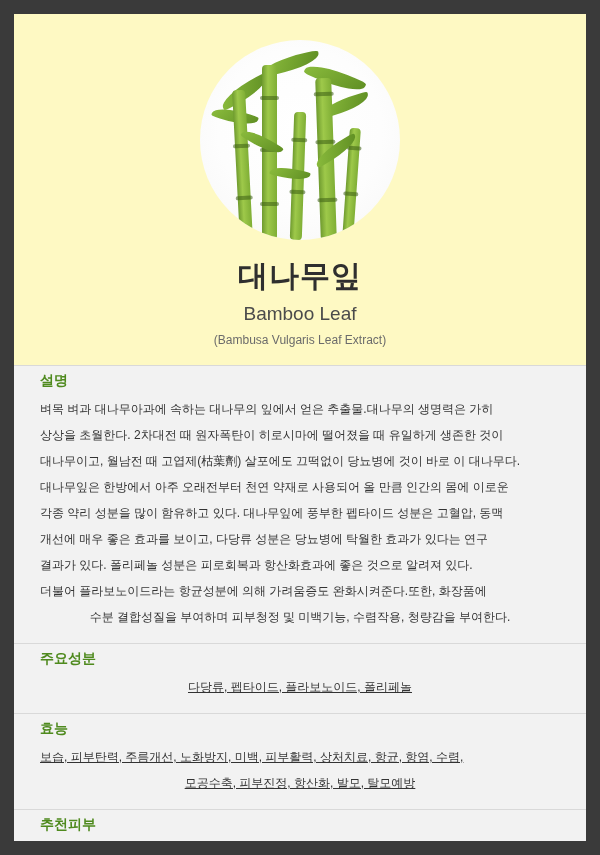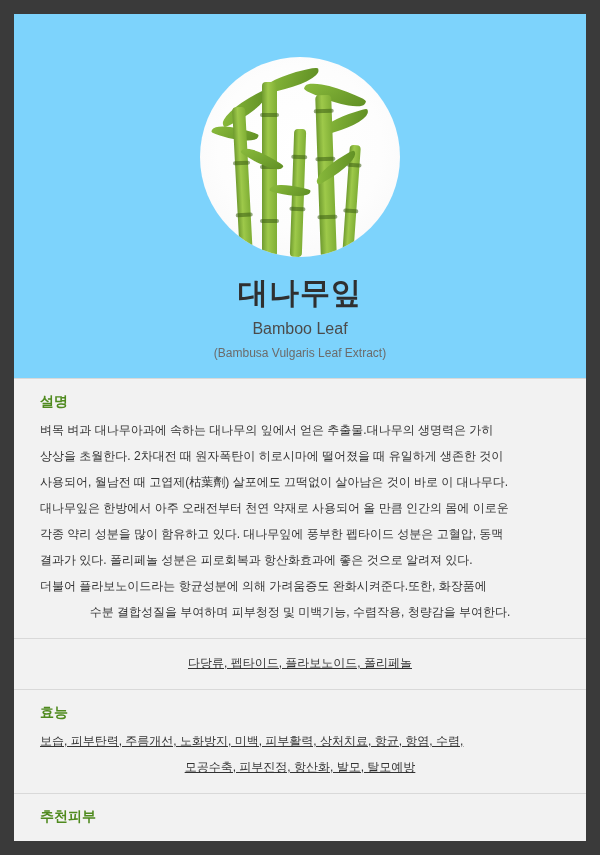"대나무잎" .hero { background: #7dd3fc -> #fef9c3; padding-top: 43px -> 26px }
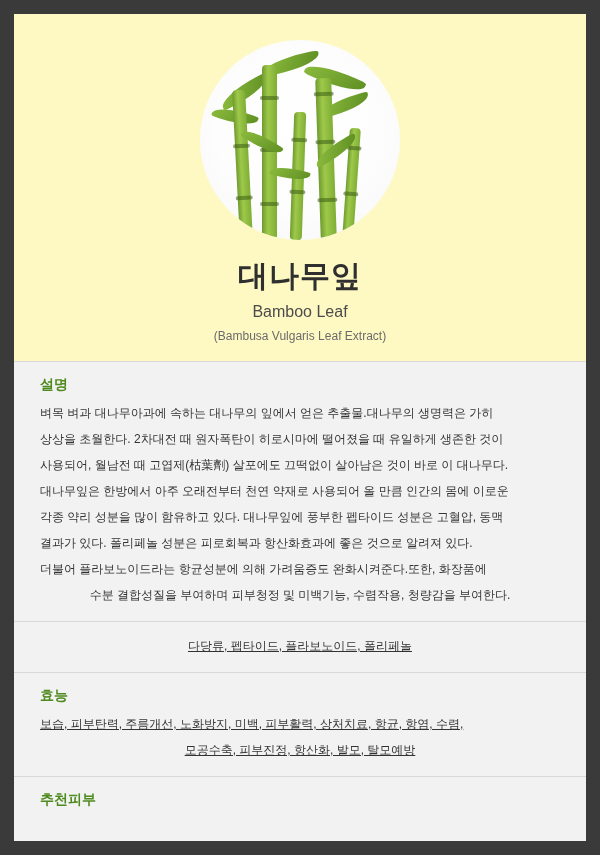"Bamboo Leaf" .title-en { font-size: 16px -> 19px }
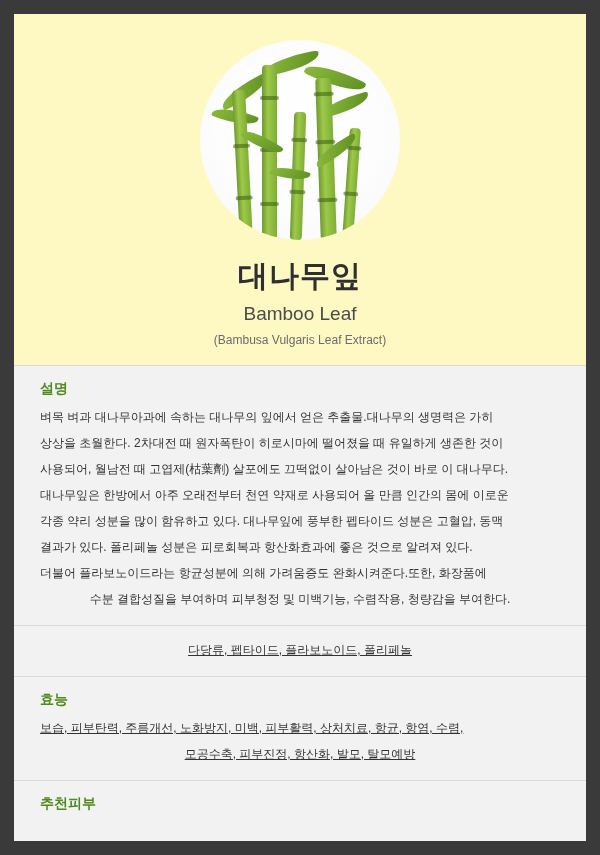"설명" .section { padding: 14px 26px 16px 26px -> 6px 26px 16px 26px }
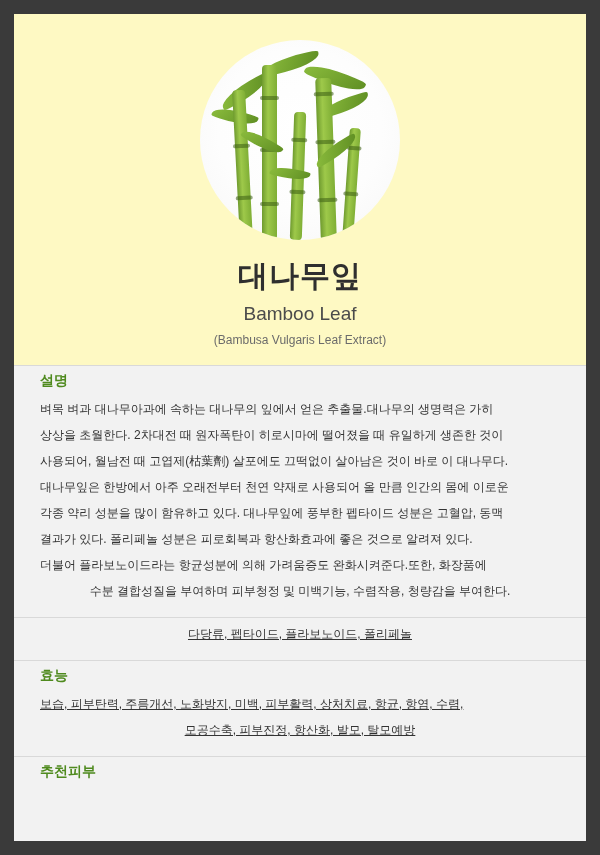"사용되어, 월남전 때 고엽제(枯葉劑) 살포에도" p { text: 사용되어, 월남전 때 고엽제(枯葉劑) 살포에도 끄떡없이 살아남은 -> 대나무이고, 월남전 때 고엽제(枯葉劑) 살포에도 끄떡없이 당뇨병에 }
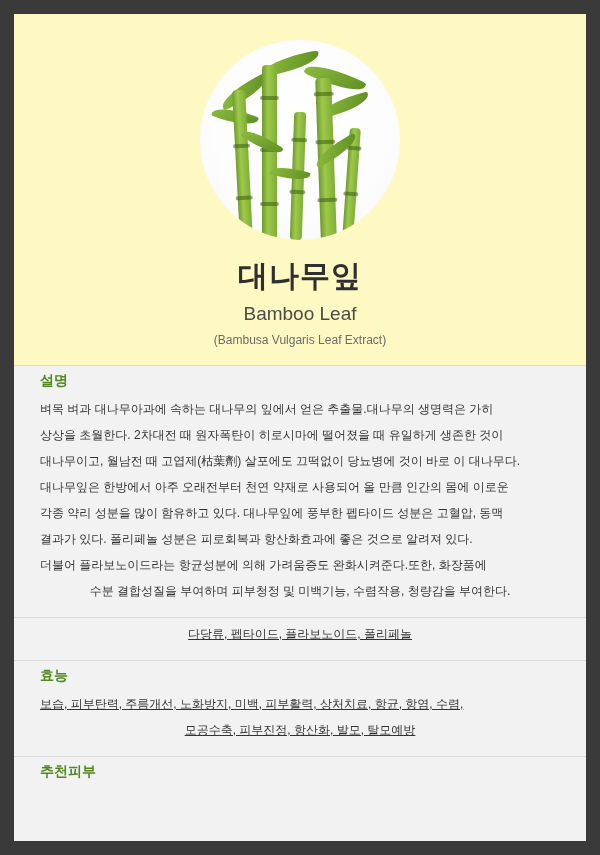"개선에 매우 좋은 효과를 보이고," p { html: none -> <p>개선에 매우 좋은 효과를 보이고, 다당류 성분은 당뇨병에 탁월한 효과가 있다는 연구</p> }
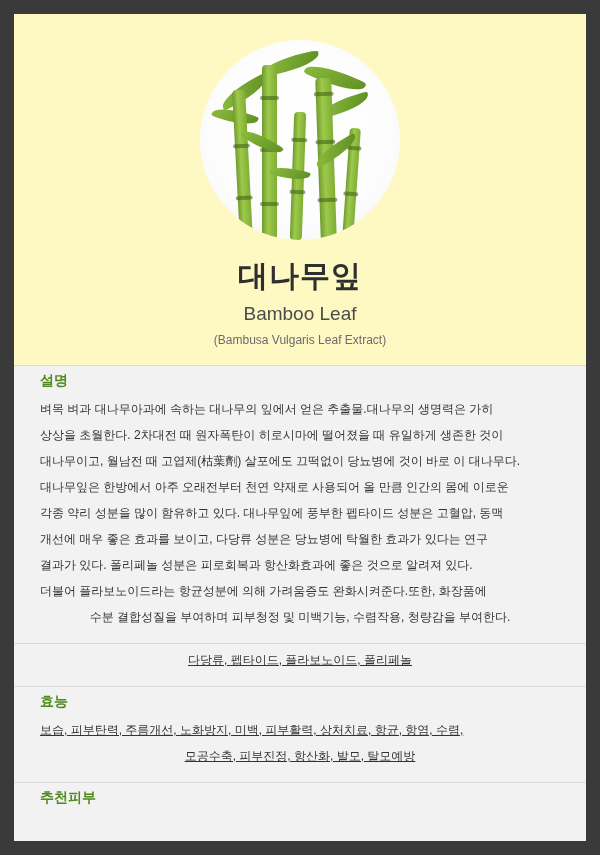"주요성분" div.section-head { html: none -> <div>주요성분</div> }
